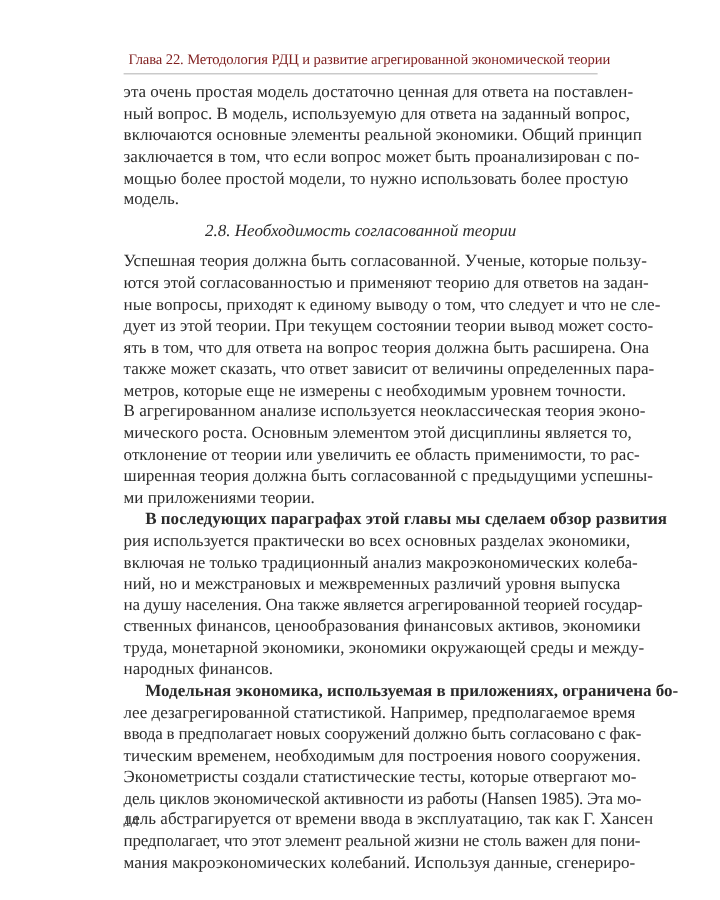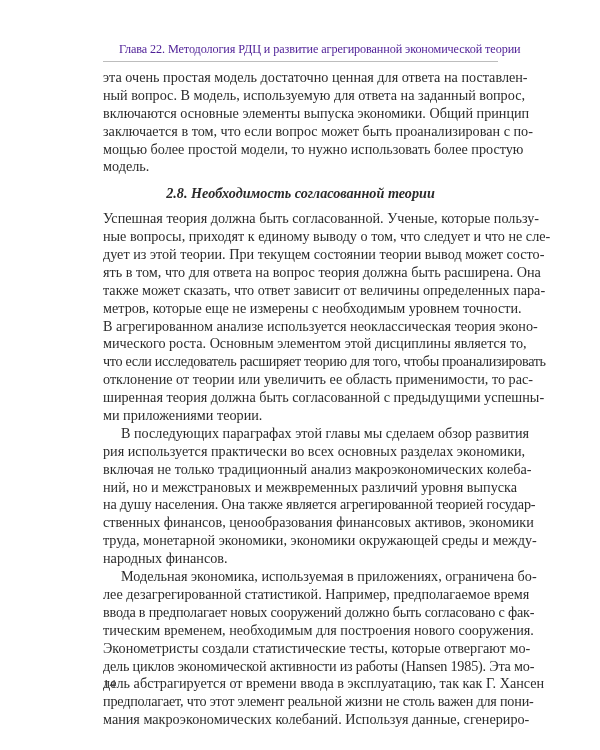"Глава 22. Методология РДЦ и" .running-head { color: #4c1d95 -> #7f1d1d; left: 16px -> 4px }
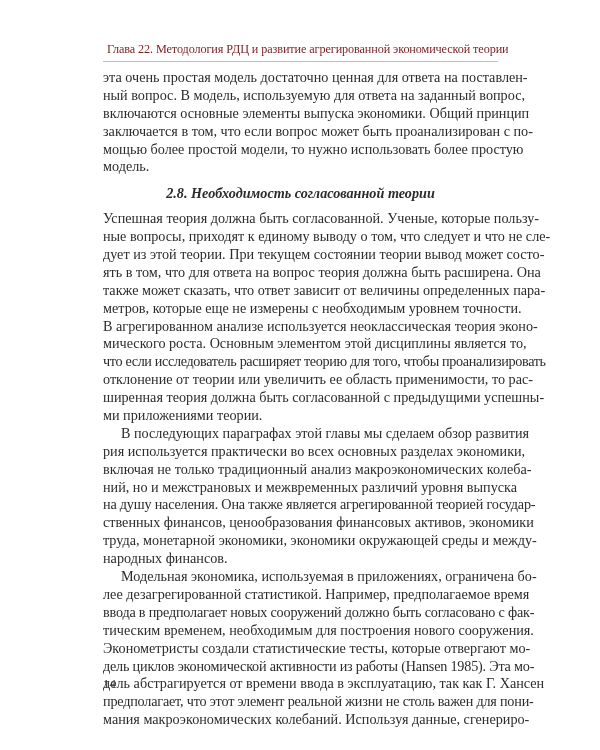"включаются основные элементы выпуска" span.line { text: выпуска -> реальной }
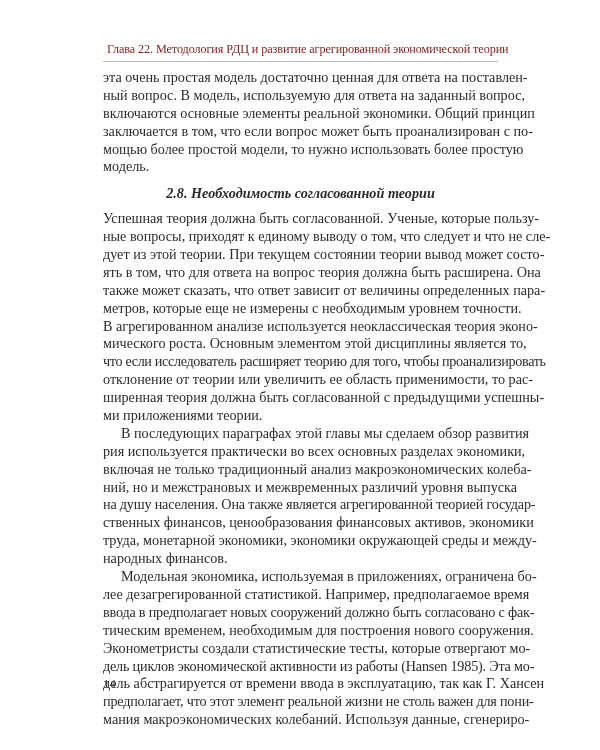"2.8. Необходимость согласованной теории" .heading { font-weight: bold -> normal }
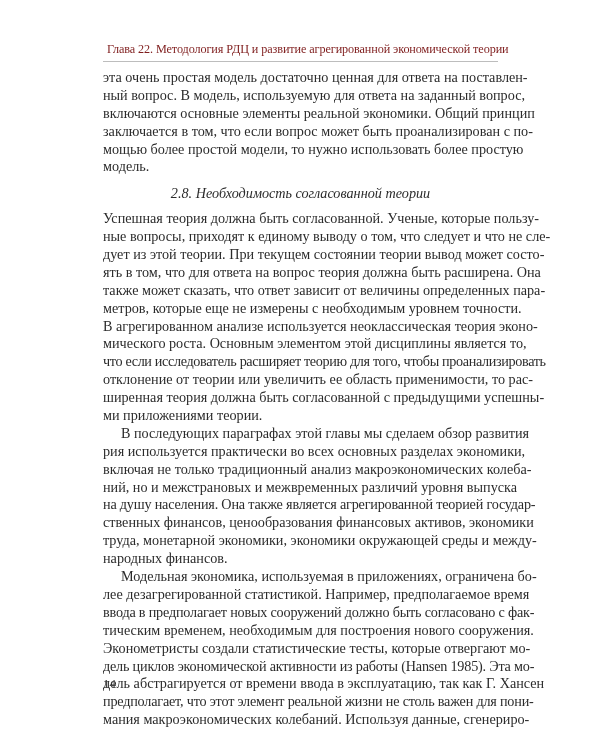"ются этой согласованностью и применяют" span.line { html: none -> <span>ются этой согласованностью и применяют теорию для ответов на задан-</span> }
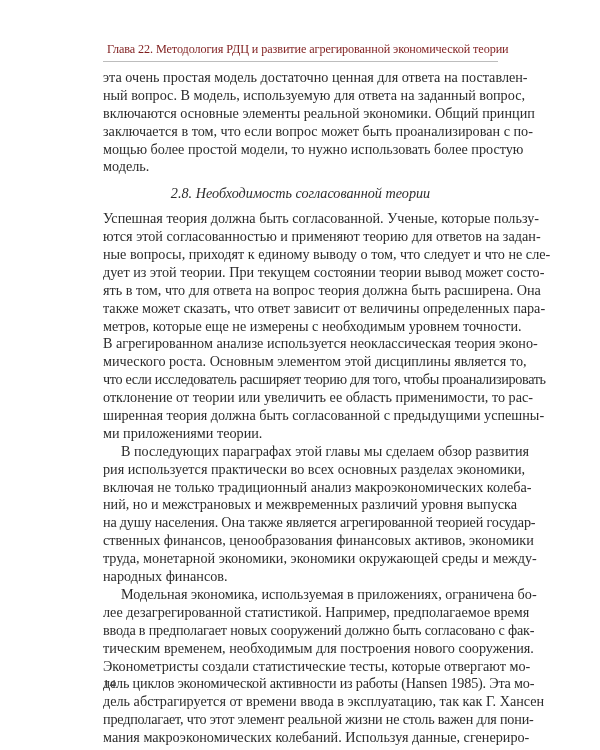"что если исследователь расширяет теорию" span.line { html: <span>что если исследователь расширяет теорию для того, чтобы проанализировать</span> -> none }
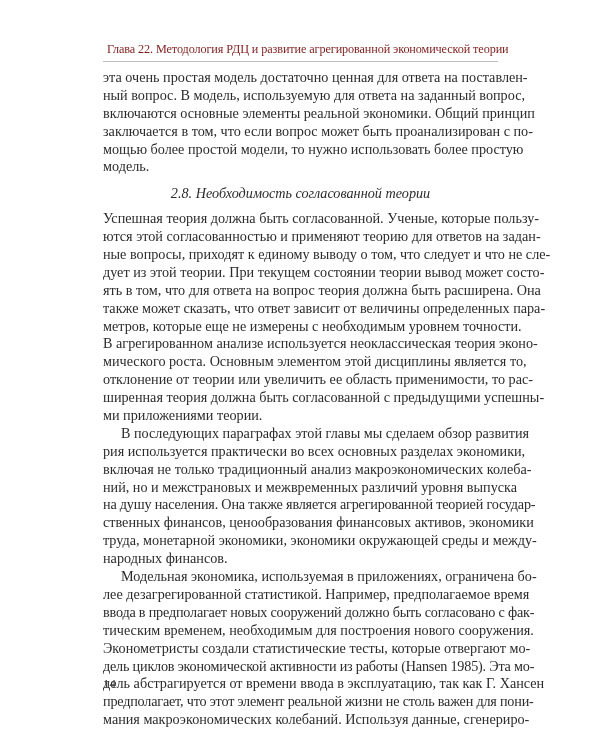"В последующих параграфах этой главы" .line.indent { font-weight: none -> bold }
